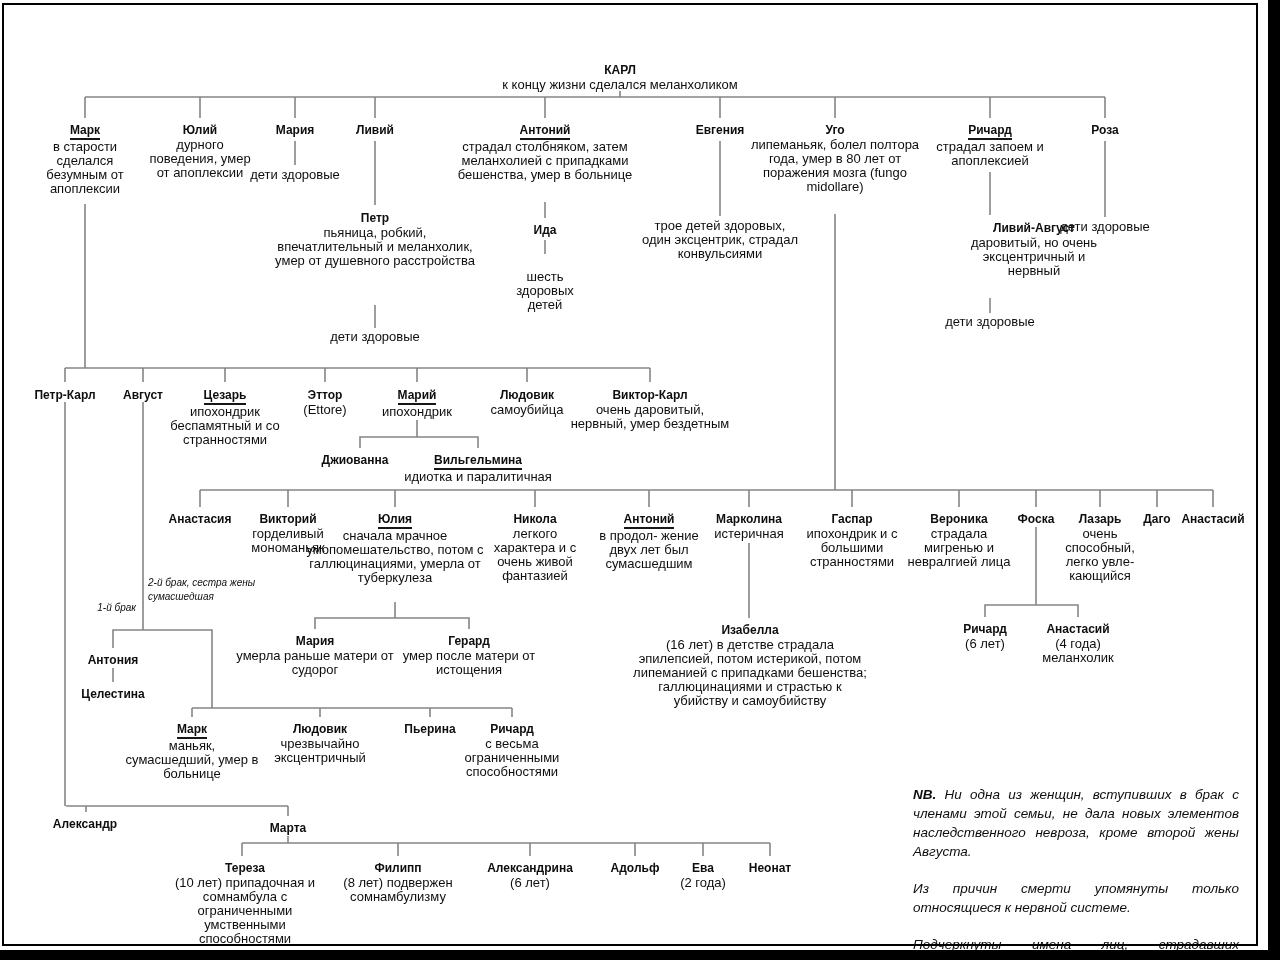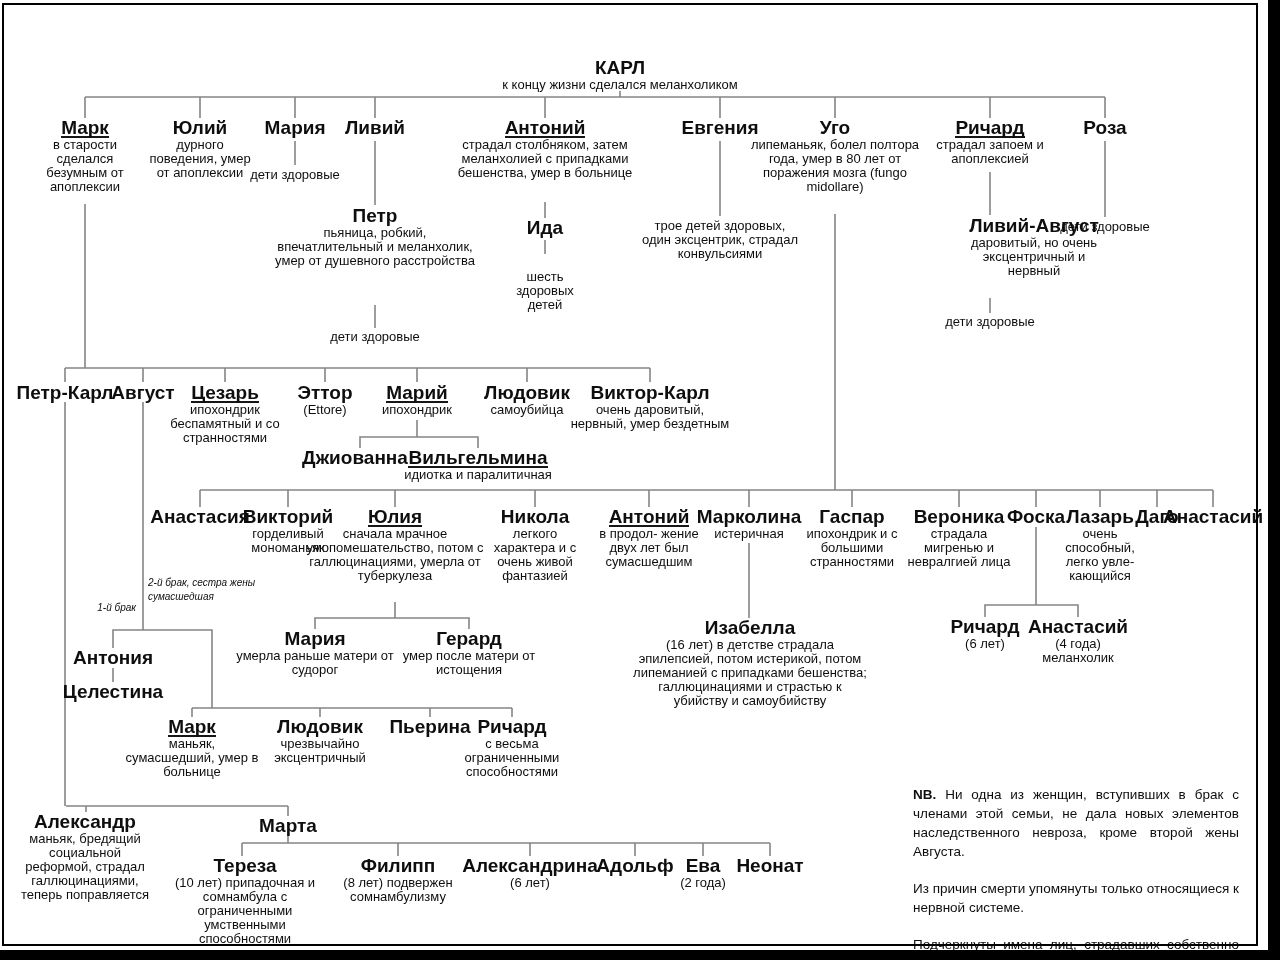"КАРЛ" .pname { font-size: 19px -> 12px }
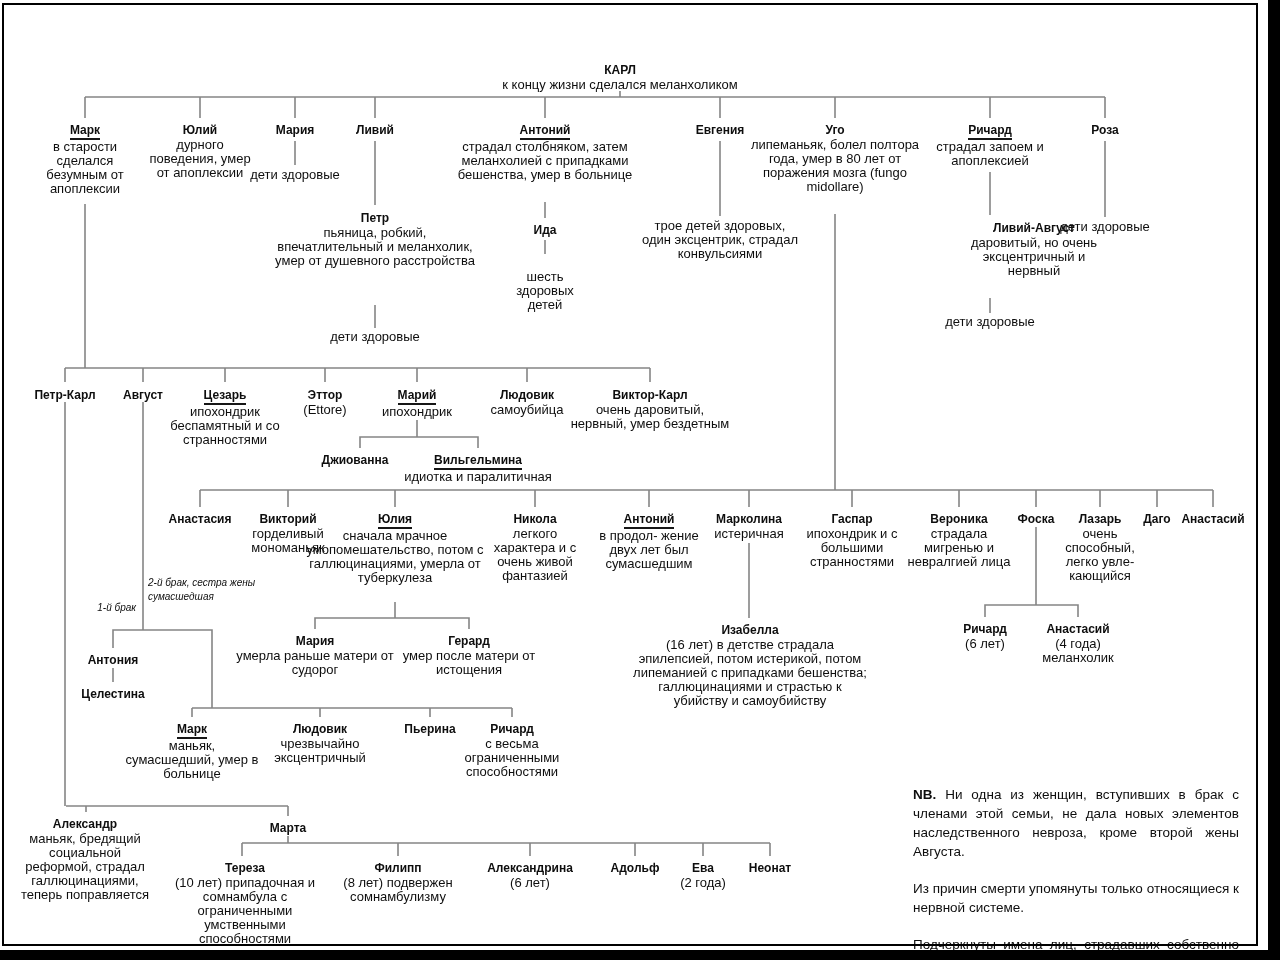"NB. Ни одна из женщин," #nb p { font-style: none -> italic }
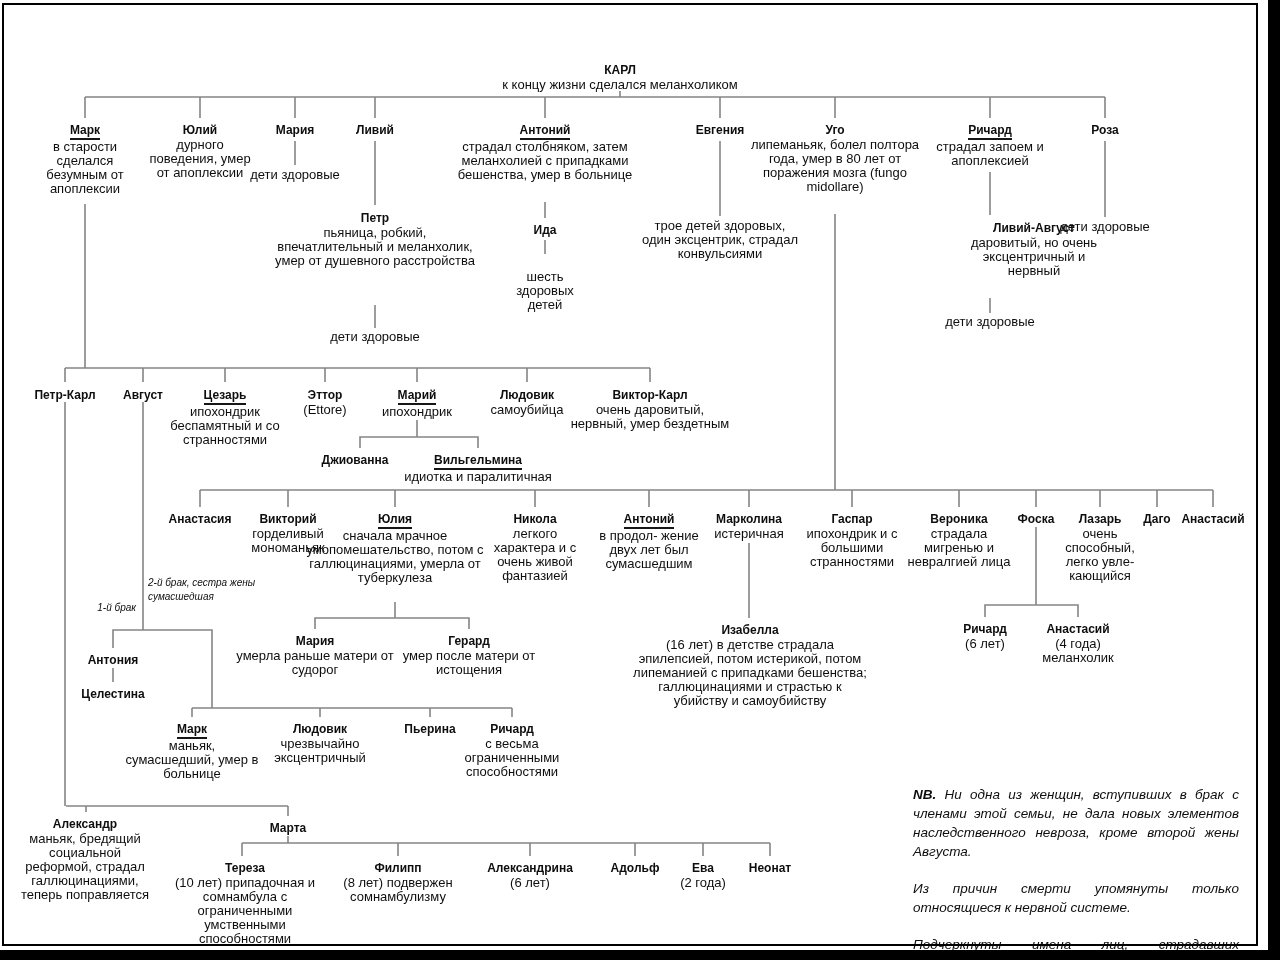"маньяк, бредящий социальной реформой," span.pdesc { html: <span>маньяк, бредящий социальной реформой, страдал галлюцинациями, теперь поправляется</span> -> none }
